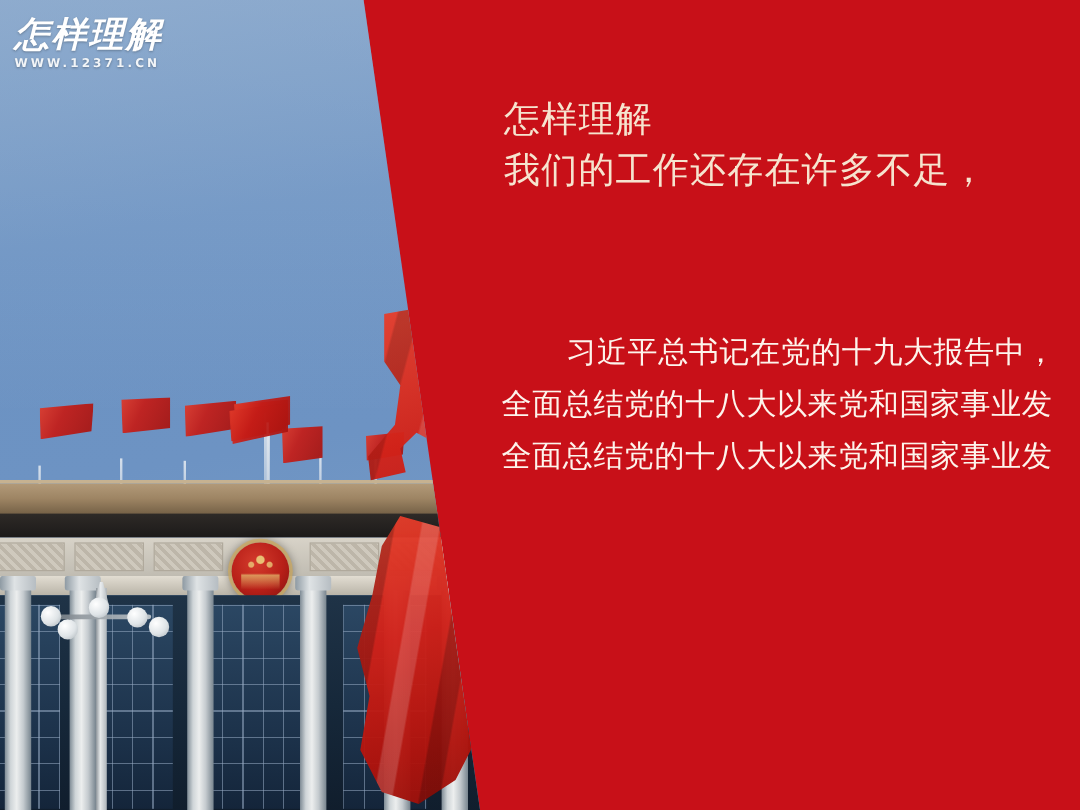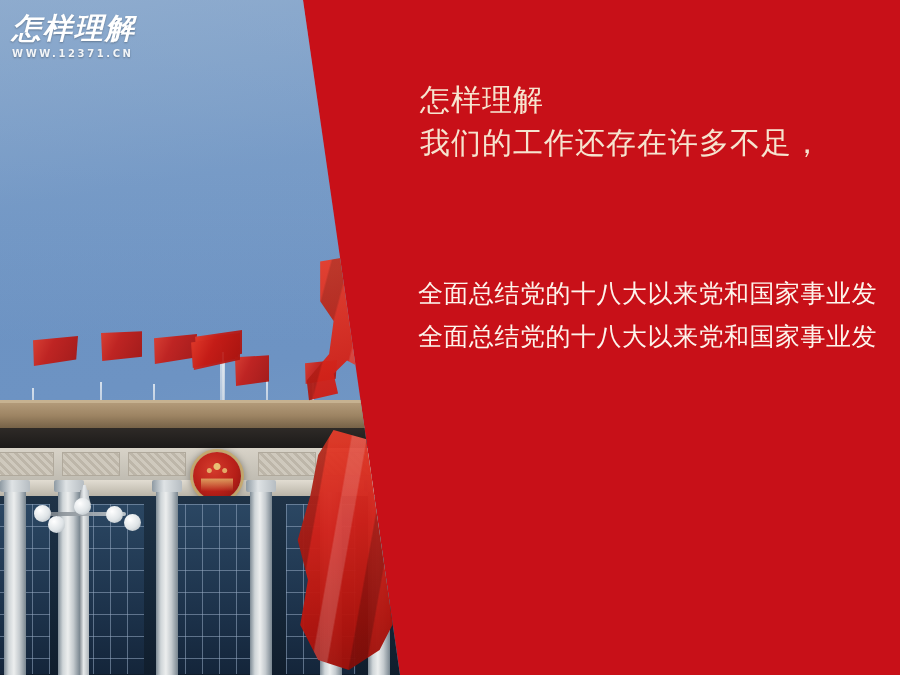"习近平总书记在党的十九大报告中，" div.bl { html: none -> <div>习近平总书记在党的十九大报告中，</div> }
